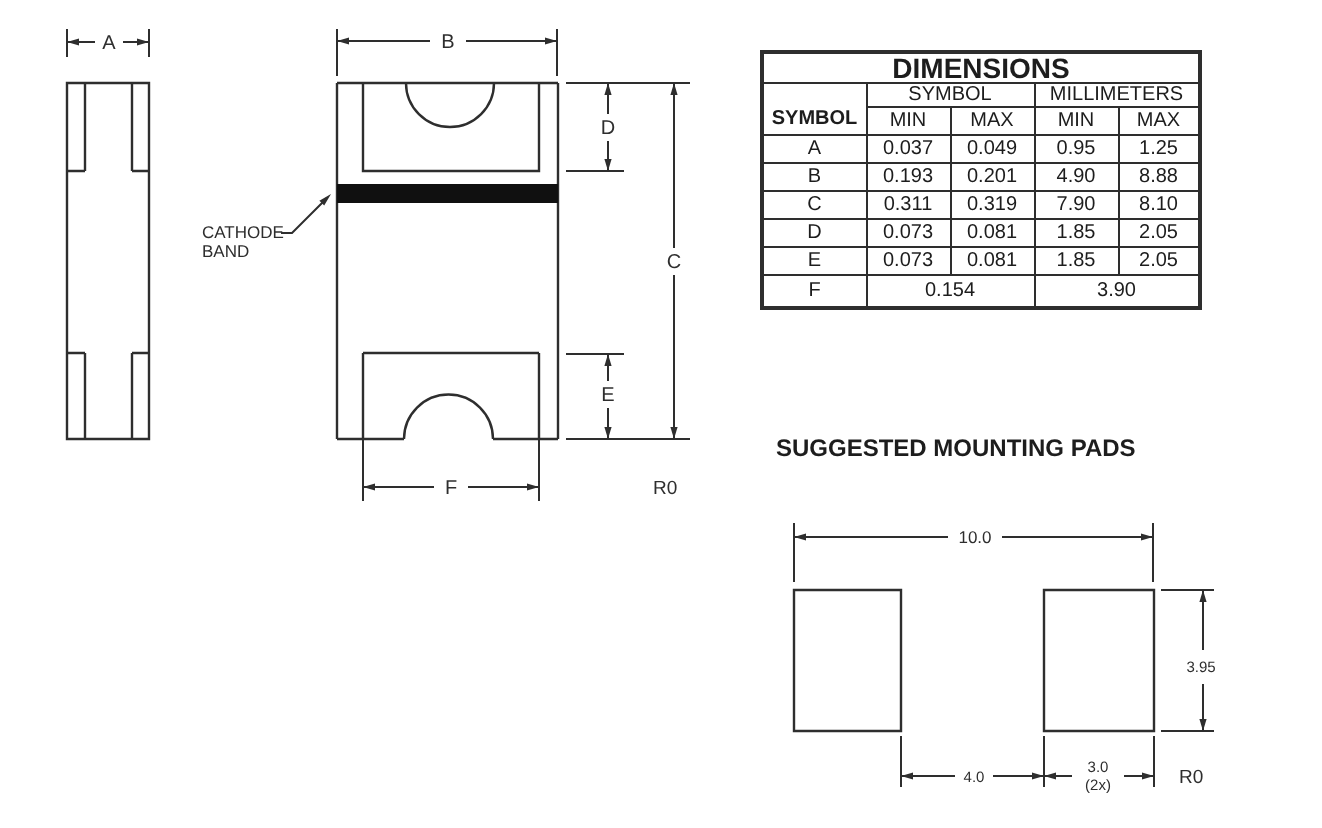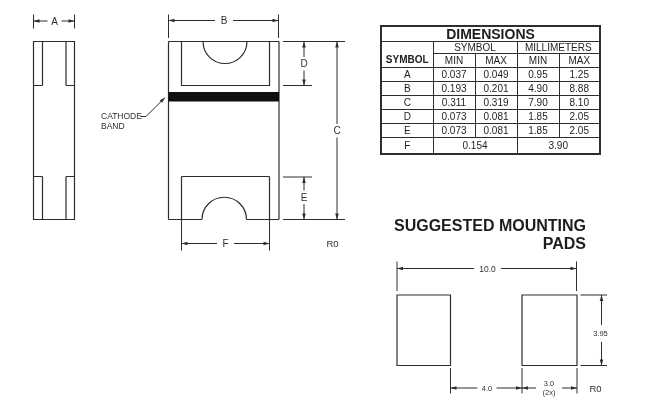"SUGGESTED MOUNTING PADS" #mp-title { font-size: 16px -> 12px; text-align: right -> left }
